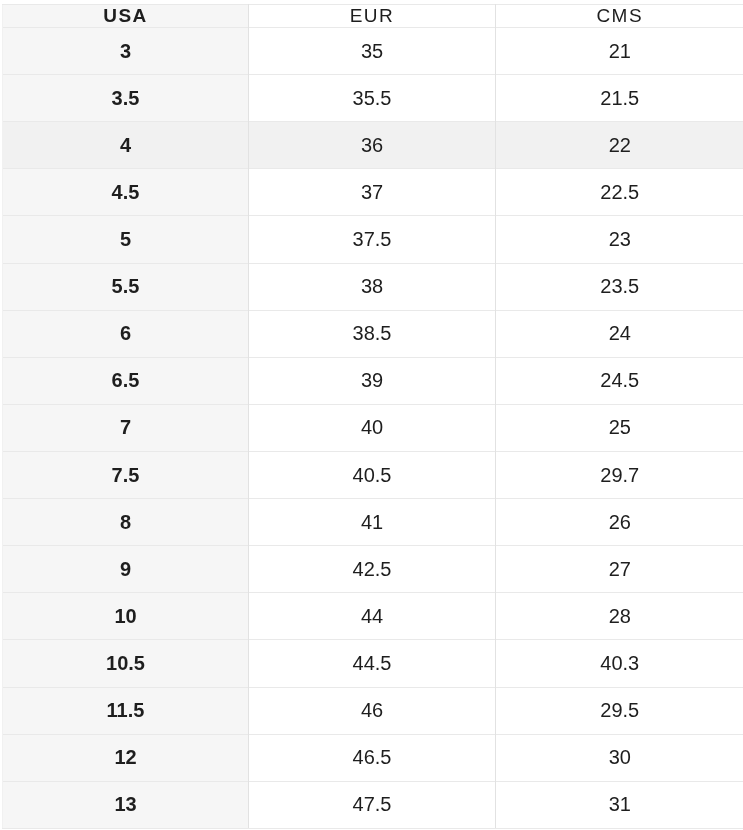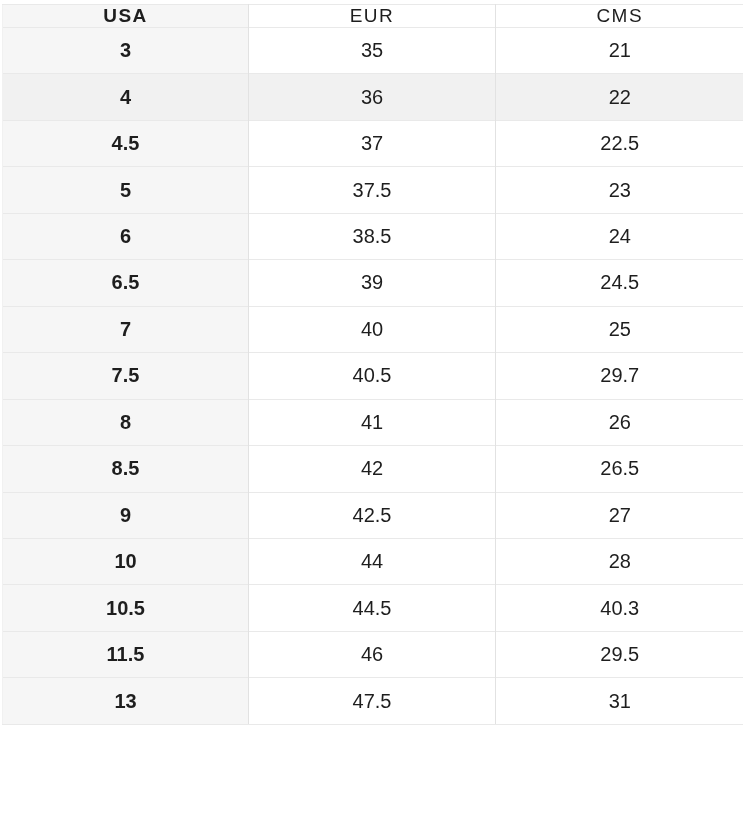"USA" .size-table { height: 721px -> 825px }
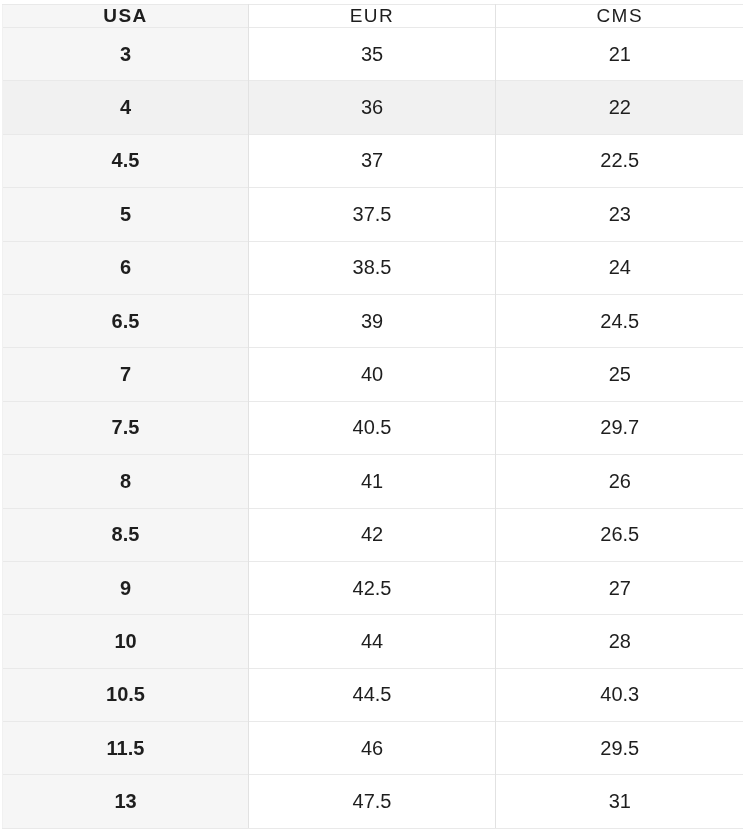"3.5" tr { html: none -> <tr> <td>3.5</td> <td>35.5</td> <td>21.5</td> </tr> }
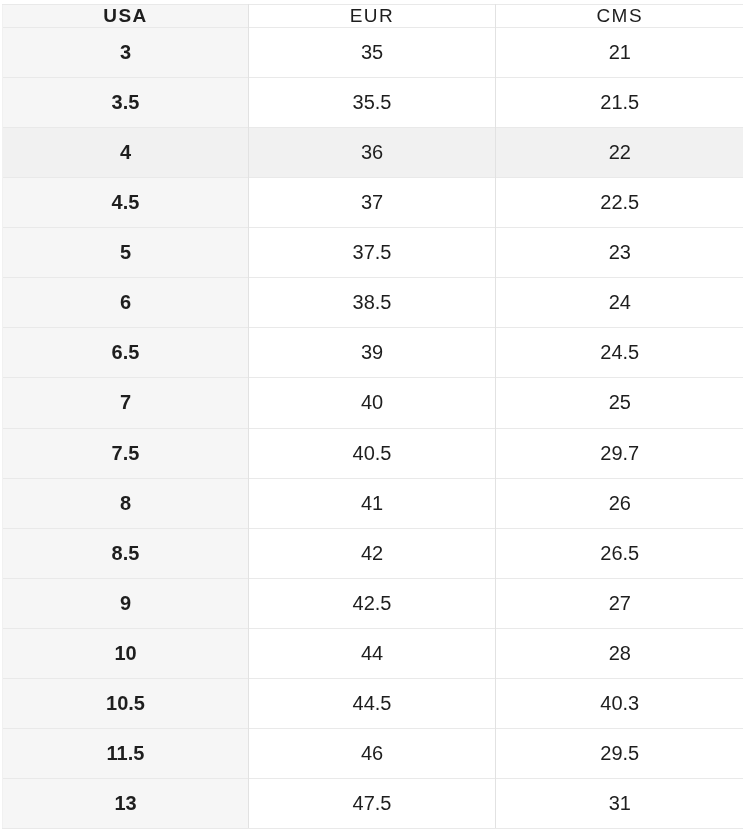"5.5" tr { html: none -> <tr> <td>5.5</td> <td>38</td> <td>23.5</td> </tr> }
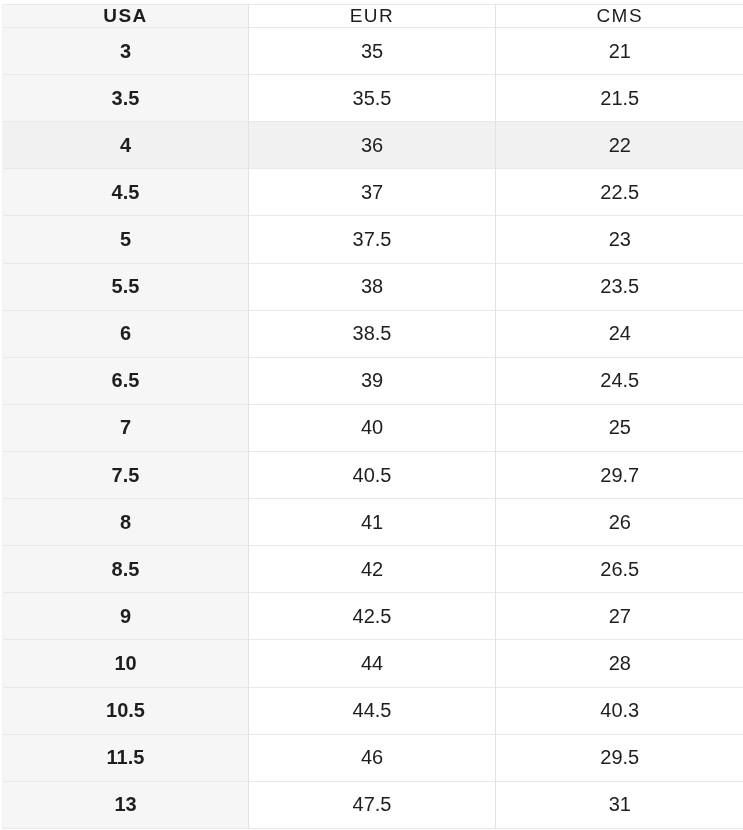"8.5" tr { html: <tr> <td>8.5</td> <td>42</td> <td>26.5</td> </tr> -> none }
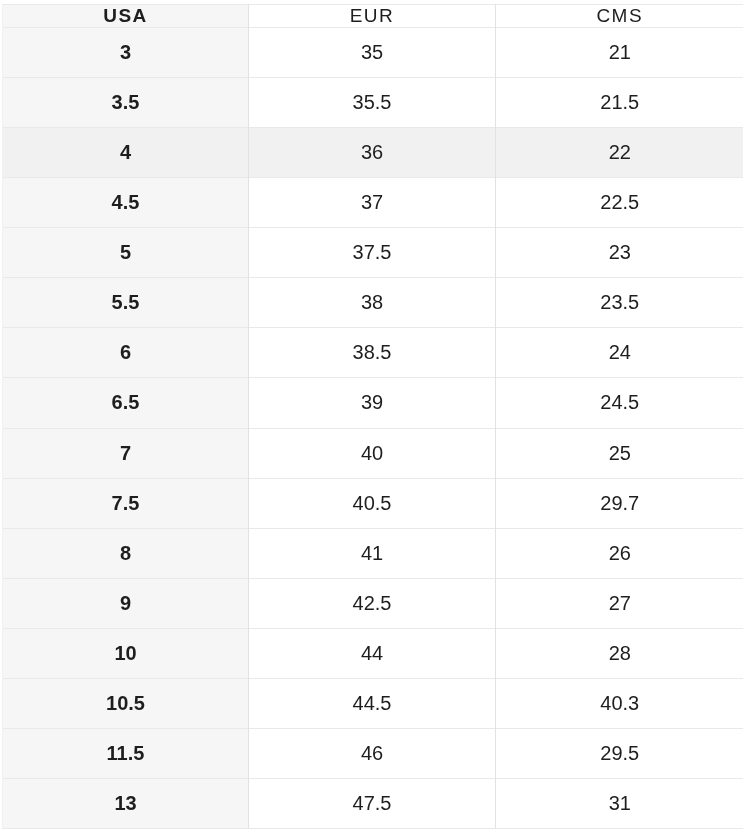"12" tr { html: none -> <tr> <td>12</td> <td>46.5</td> <td>30</td> </tr> }
